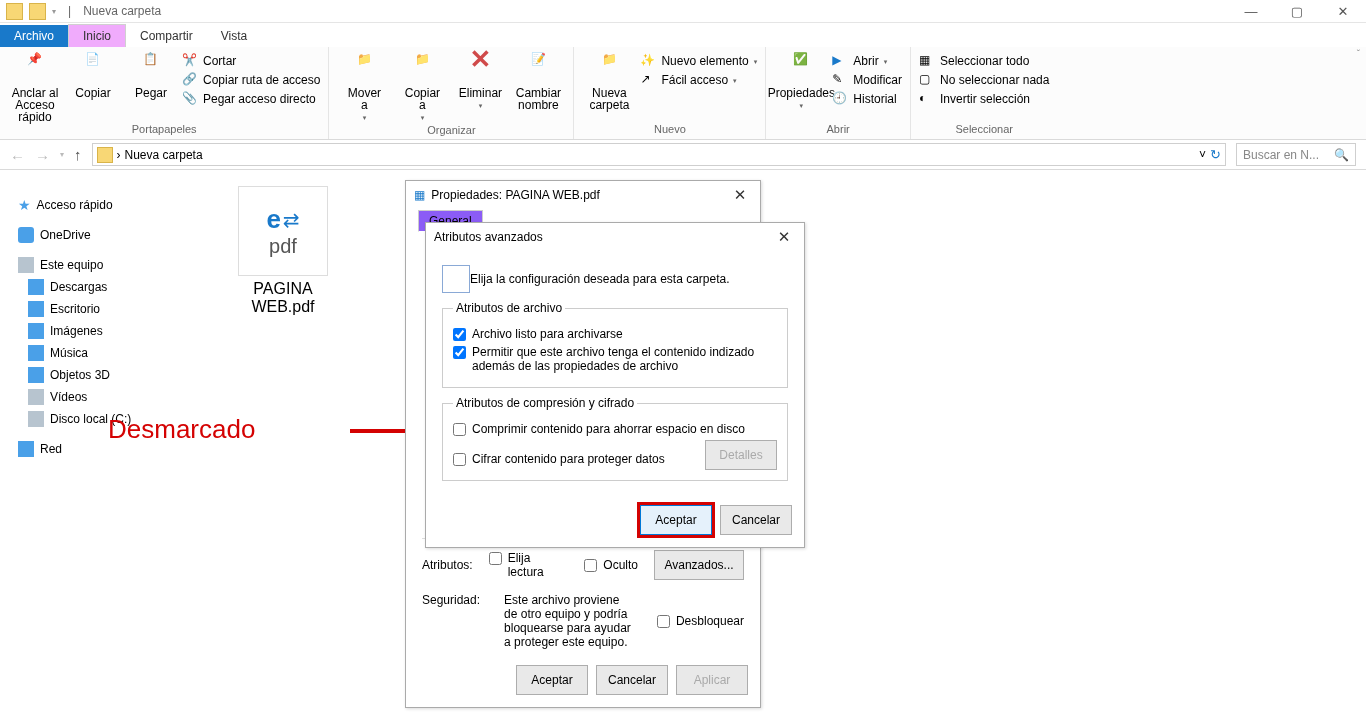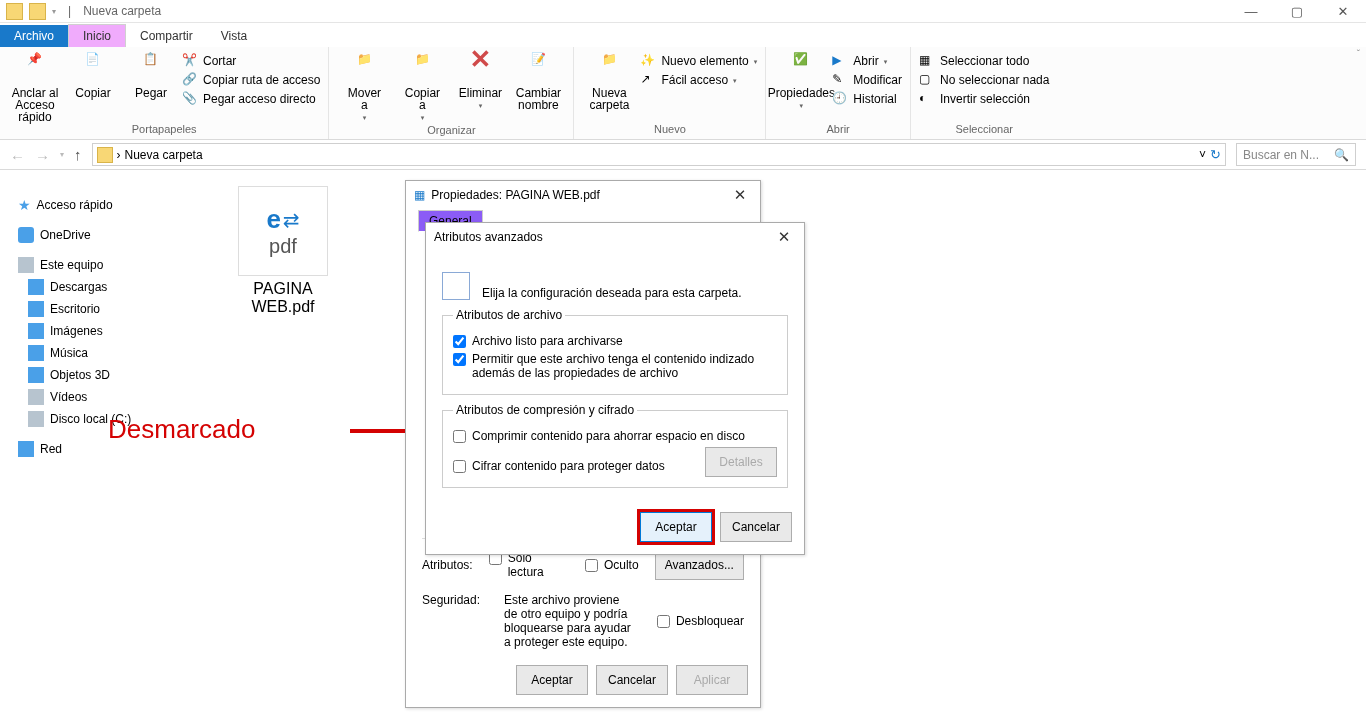"Elija la configuración deseada para" div { align-items: flex-end -> center; gap: 12px -> none; margin: 11px 0 6px -> 4px 0 6px }
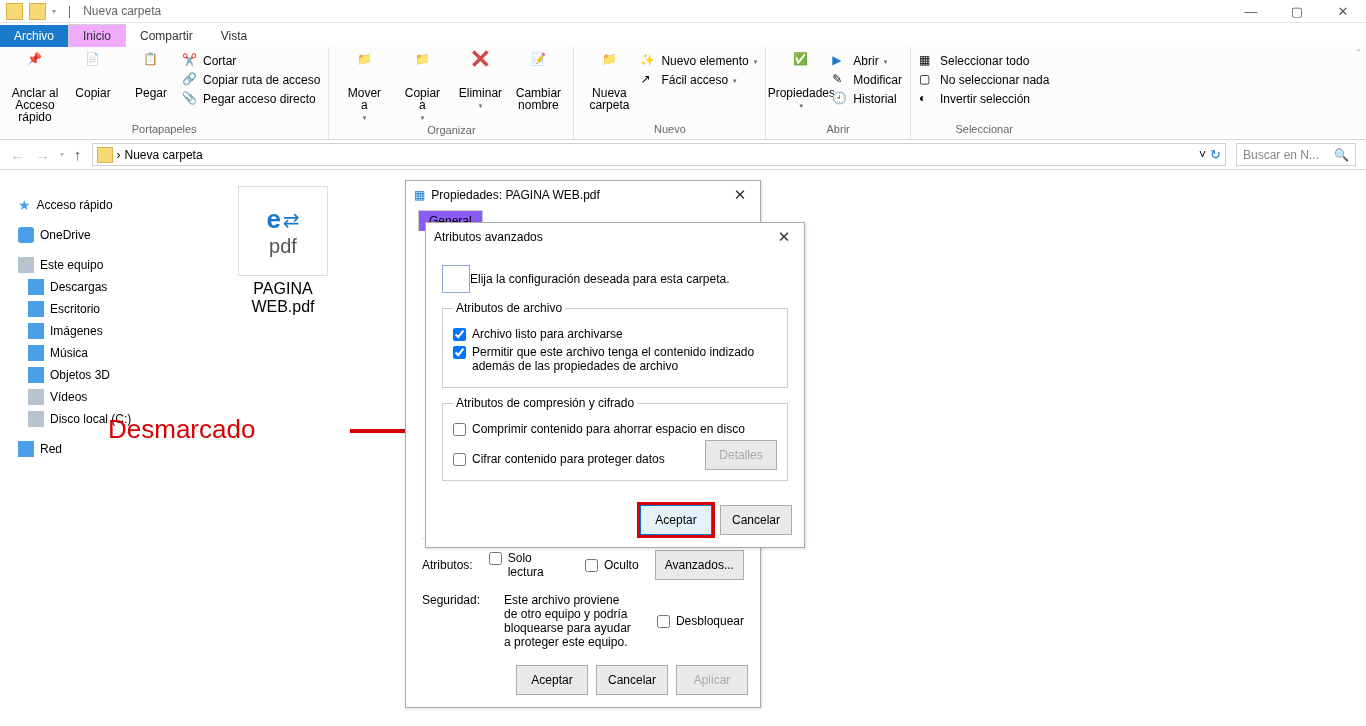"Solo lectura" span { text: Solo -> Elija }
